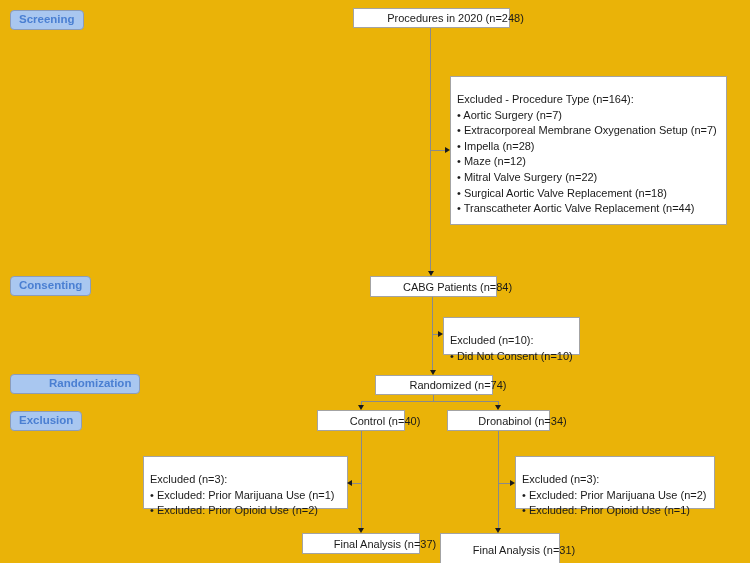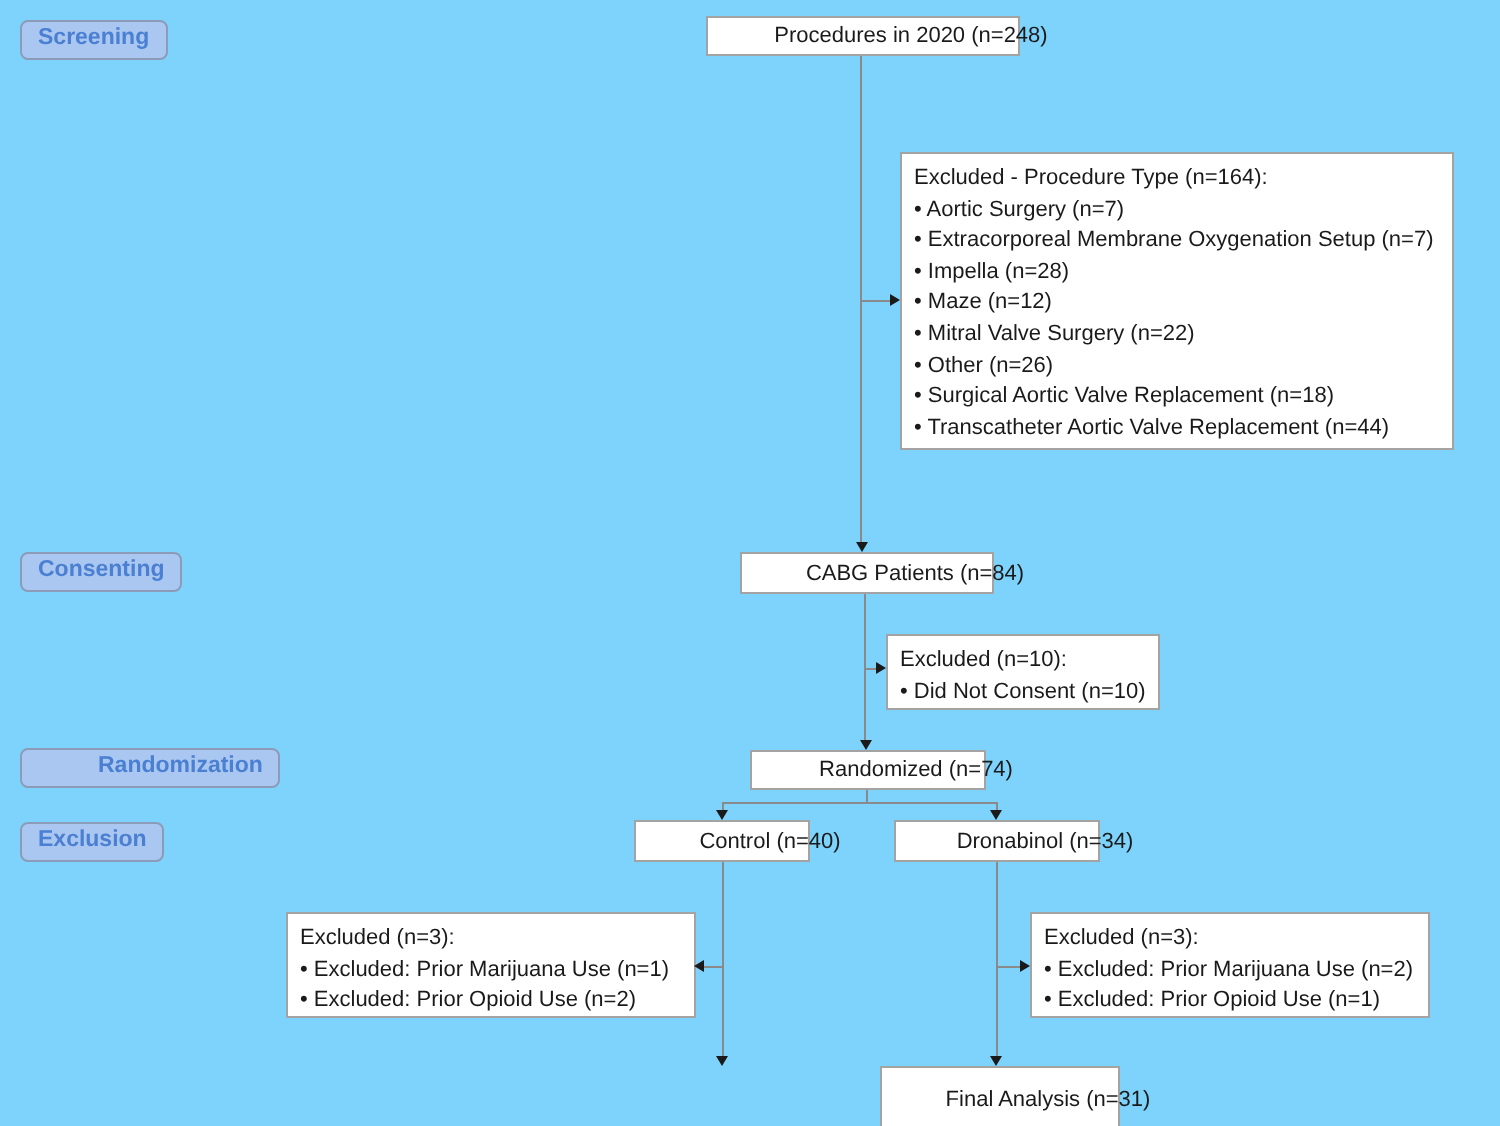"Screening" #canvas { background: #7dd3fc -> #eab308 }
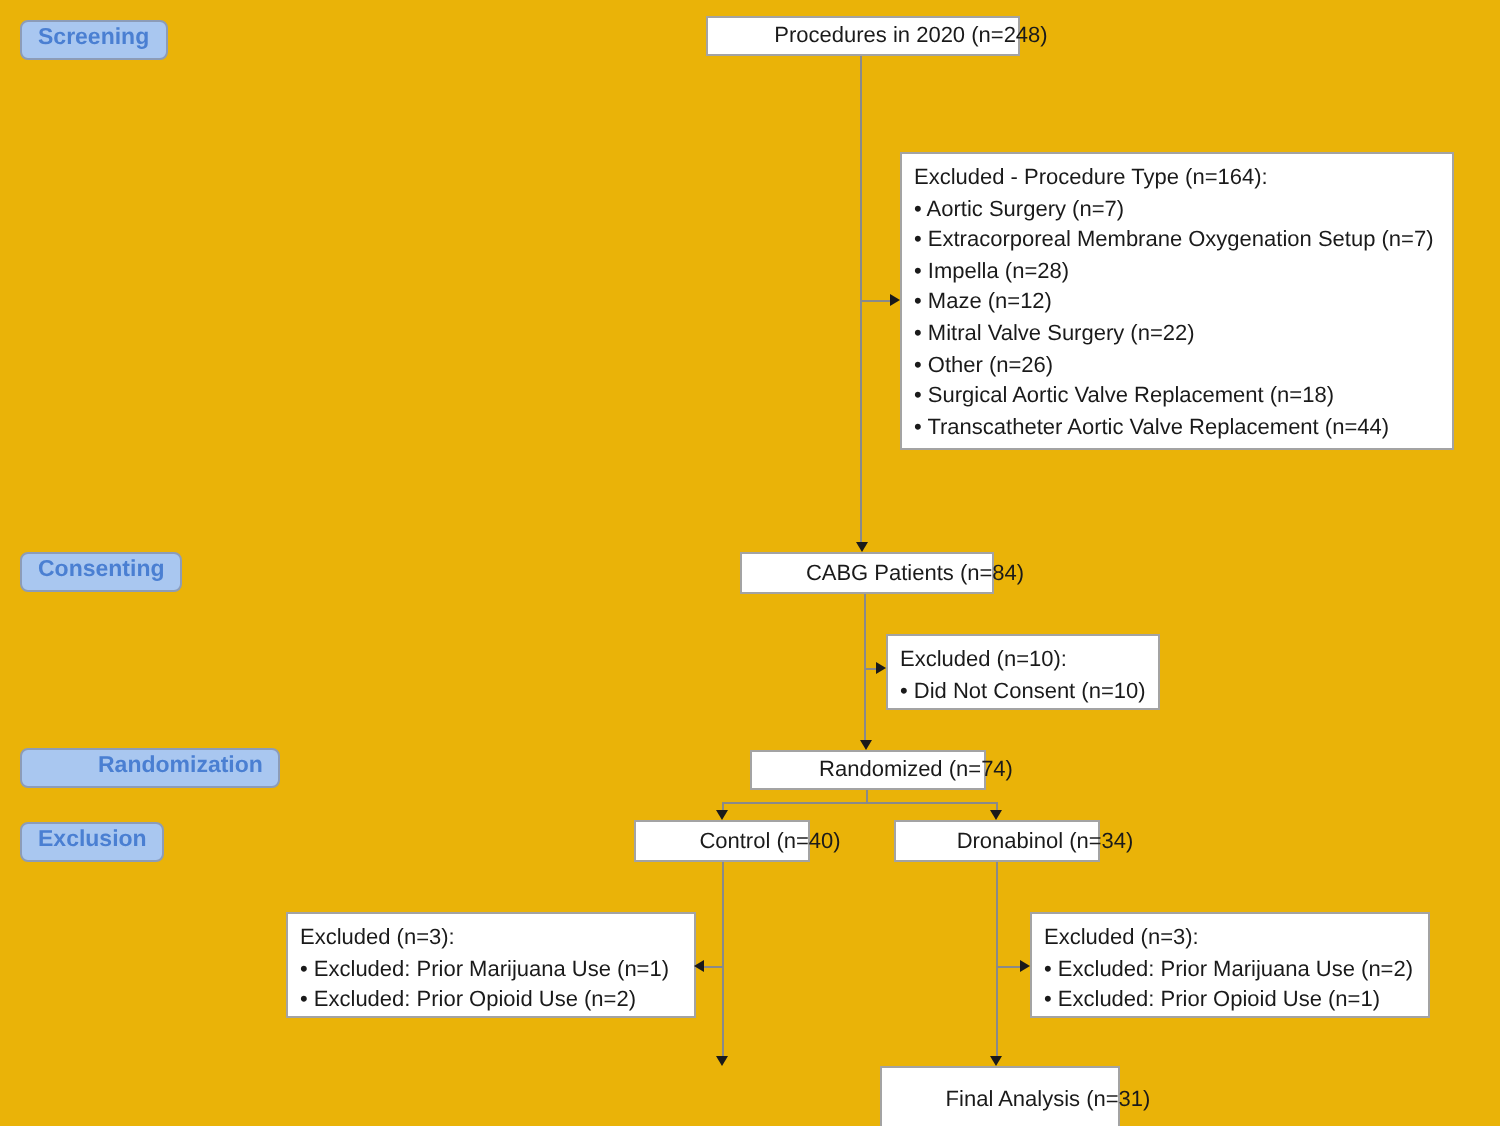"Excluded - Procedure Type (n=164):" .box.multi { padding: 5px 6px -> 15px 6px }
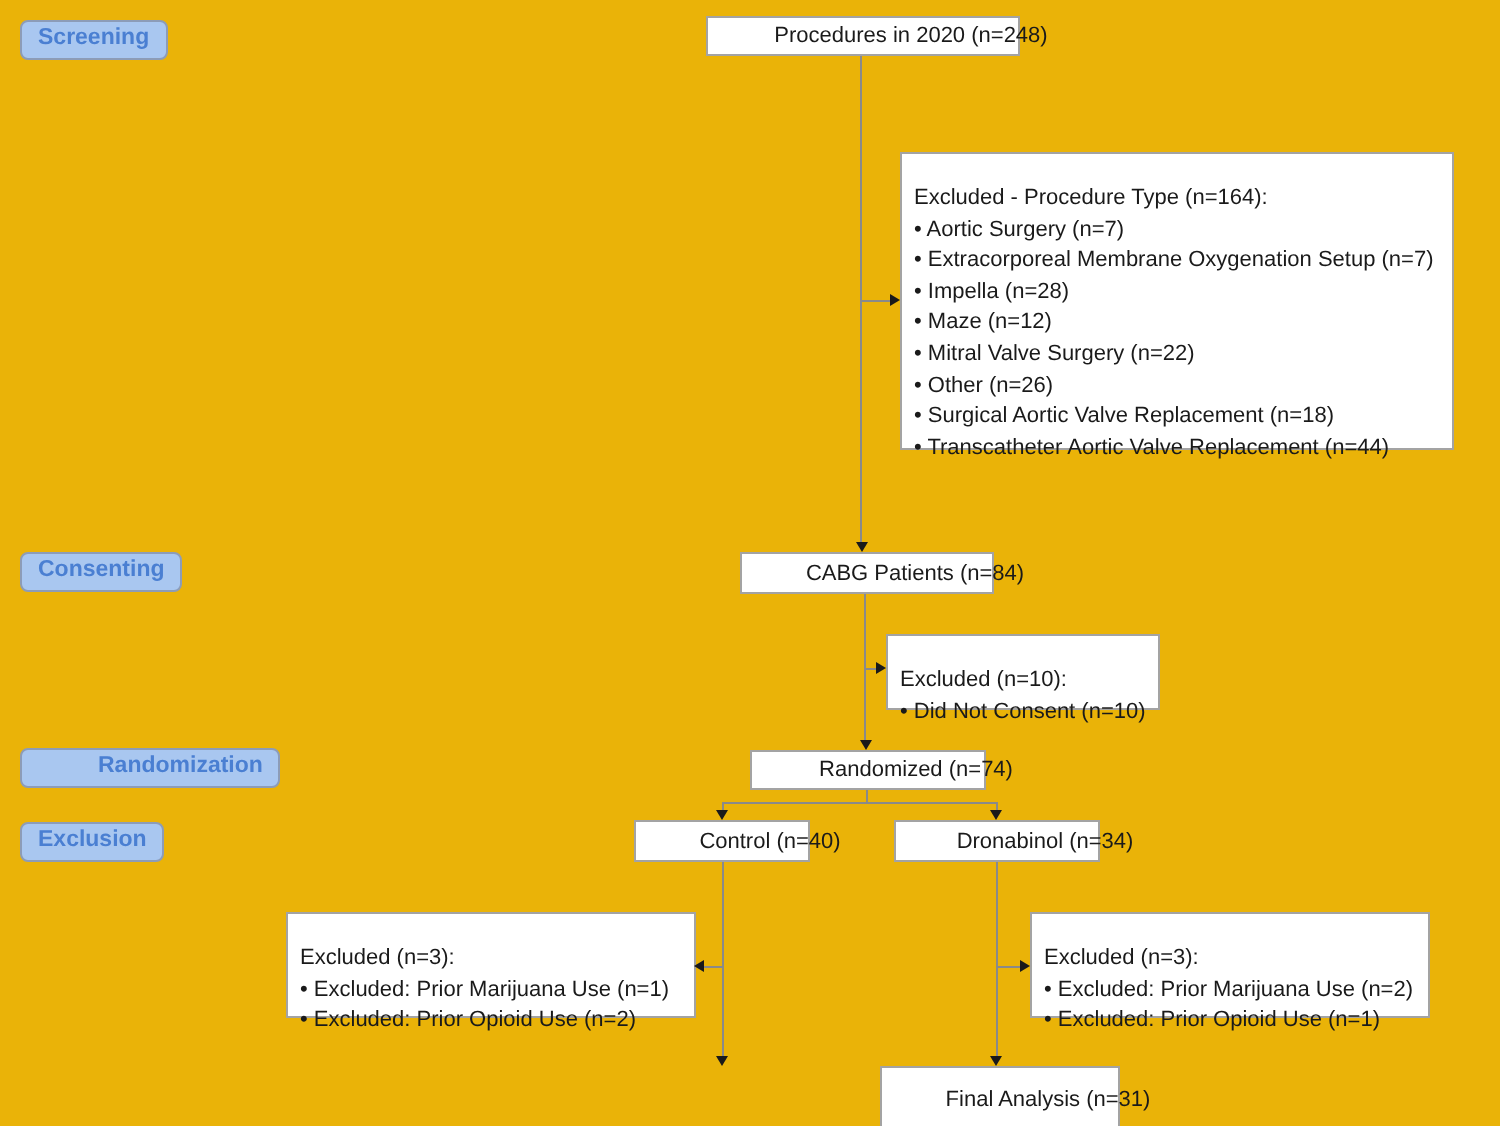"• Other (n=26)" div.box-item { html: <div>• Other (n=26)</div> -> none }
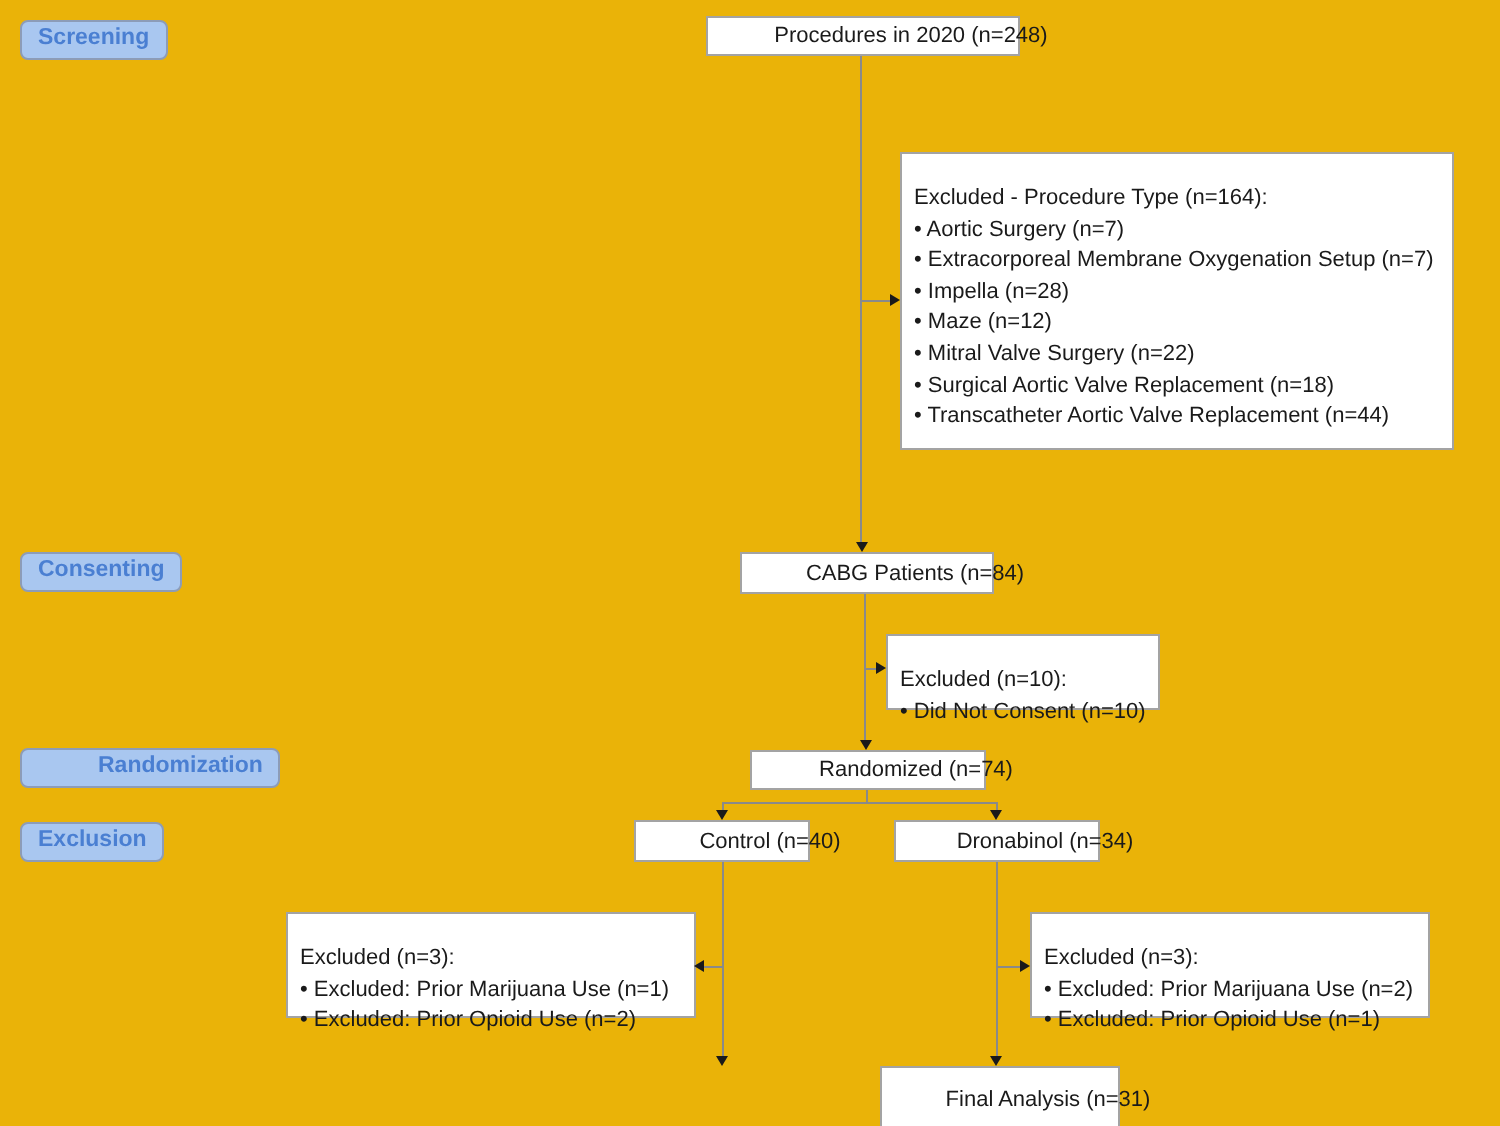"Final Analysis (n=37)" div.box { html: none -> <div>Final Analysis (n=37)</div> }
